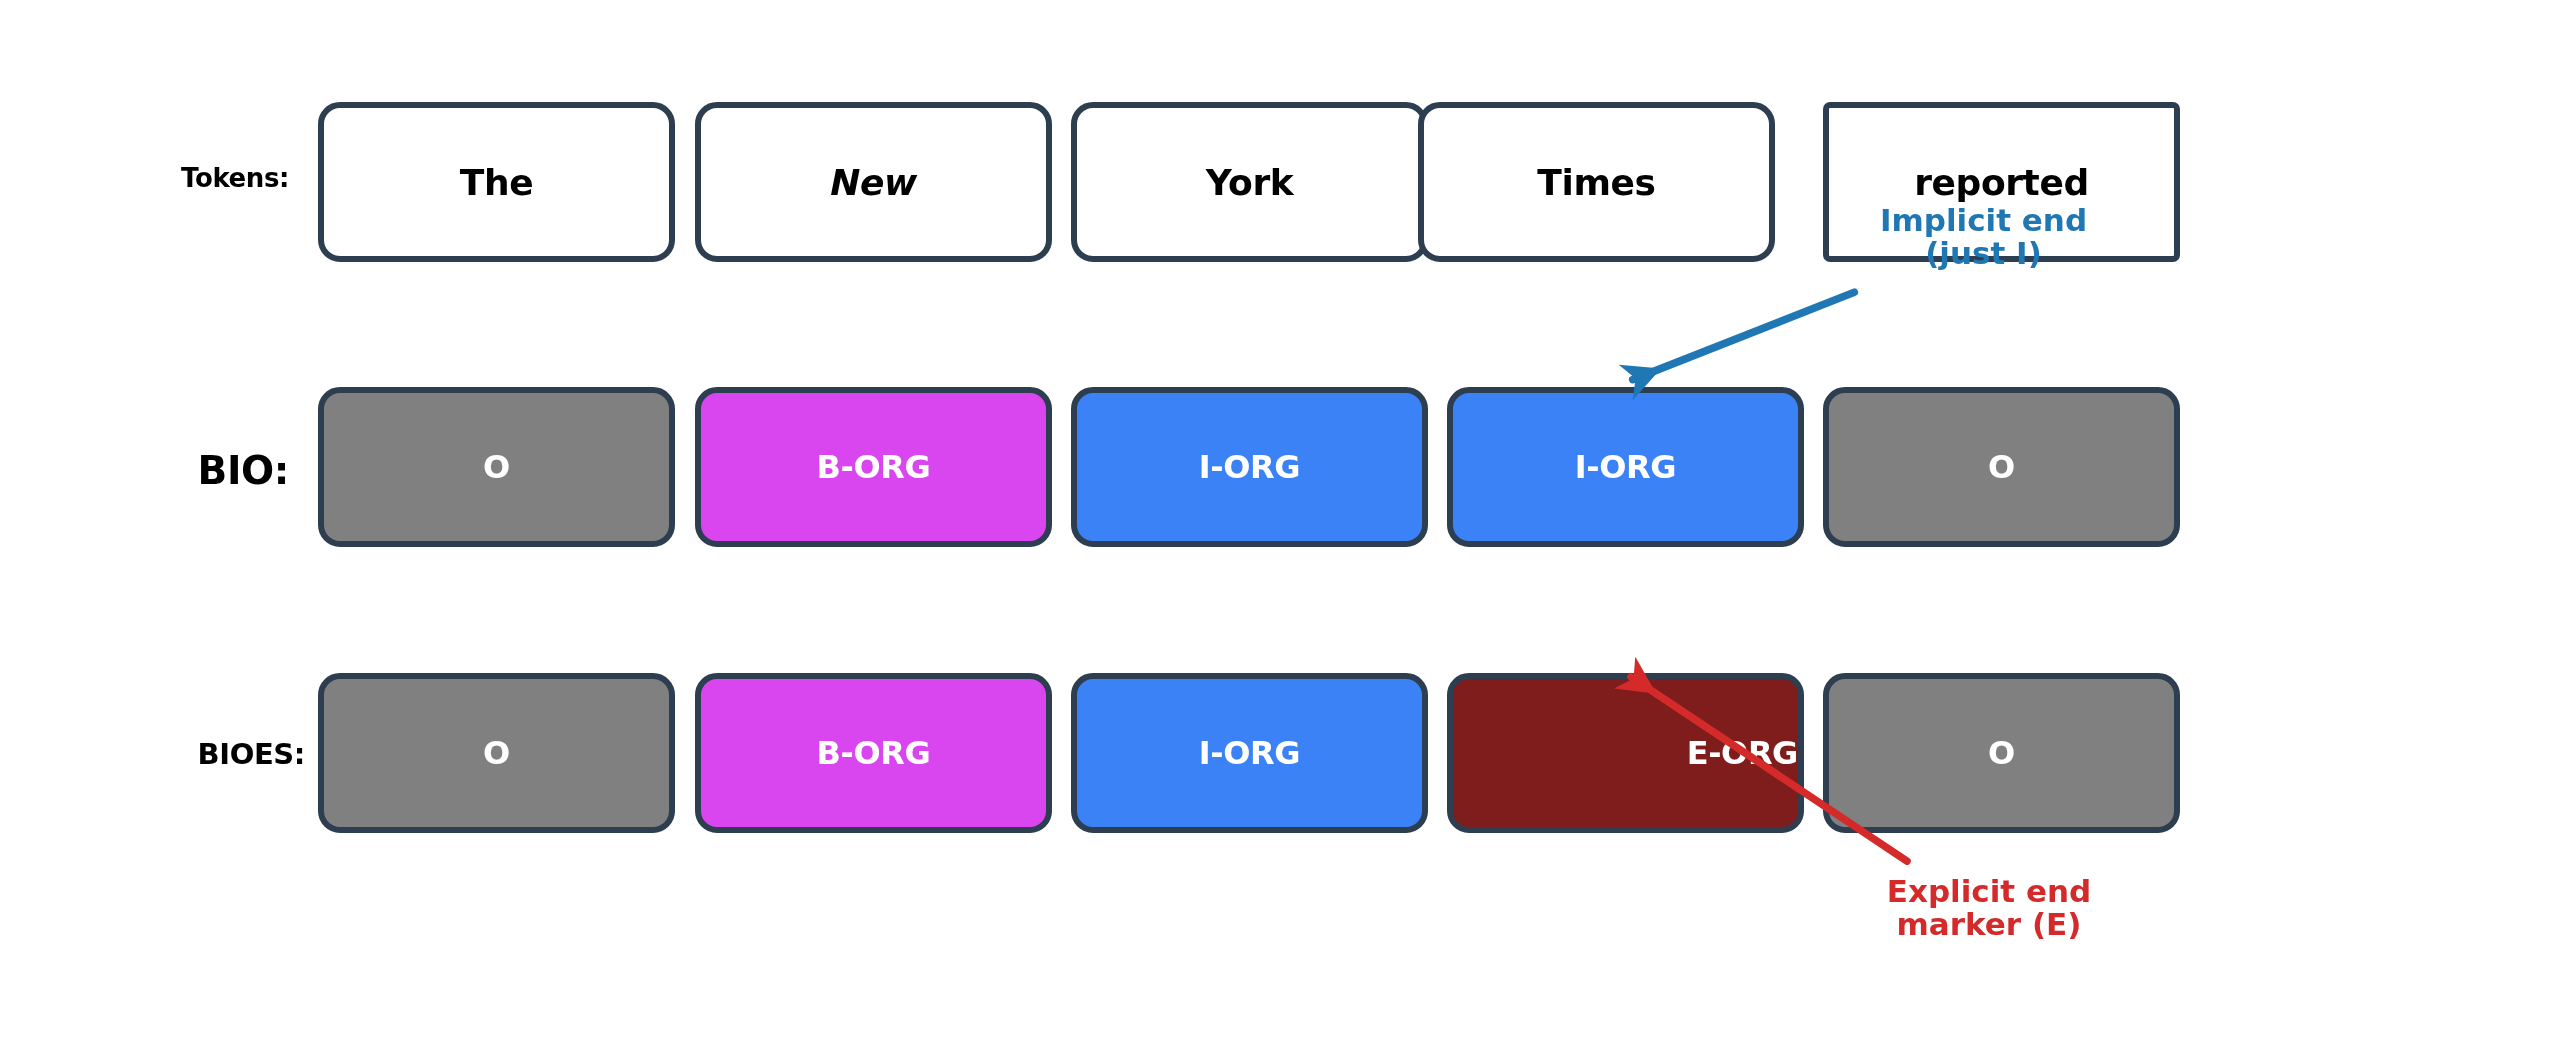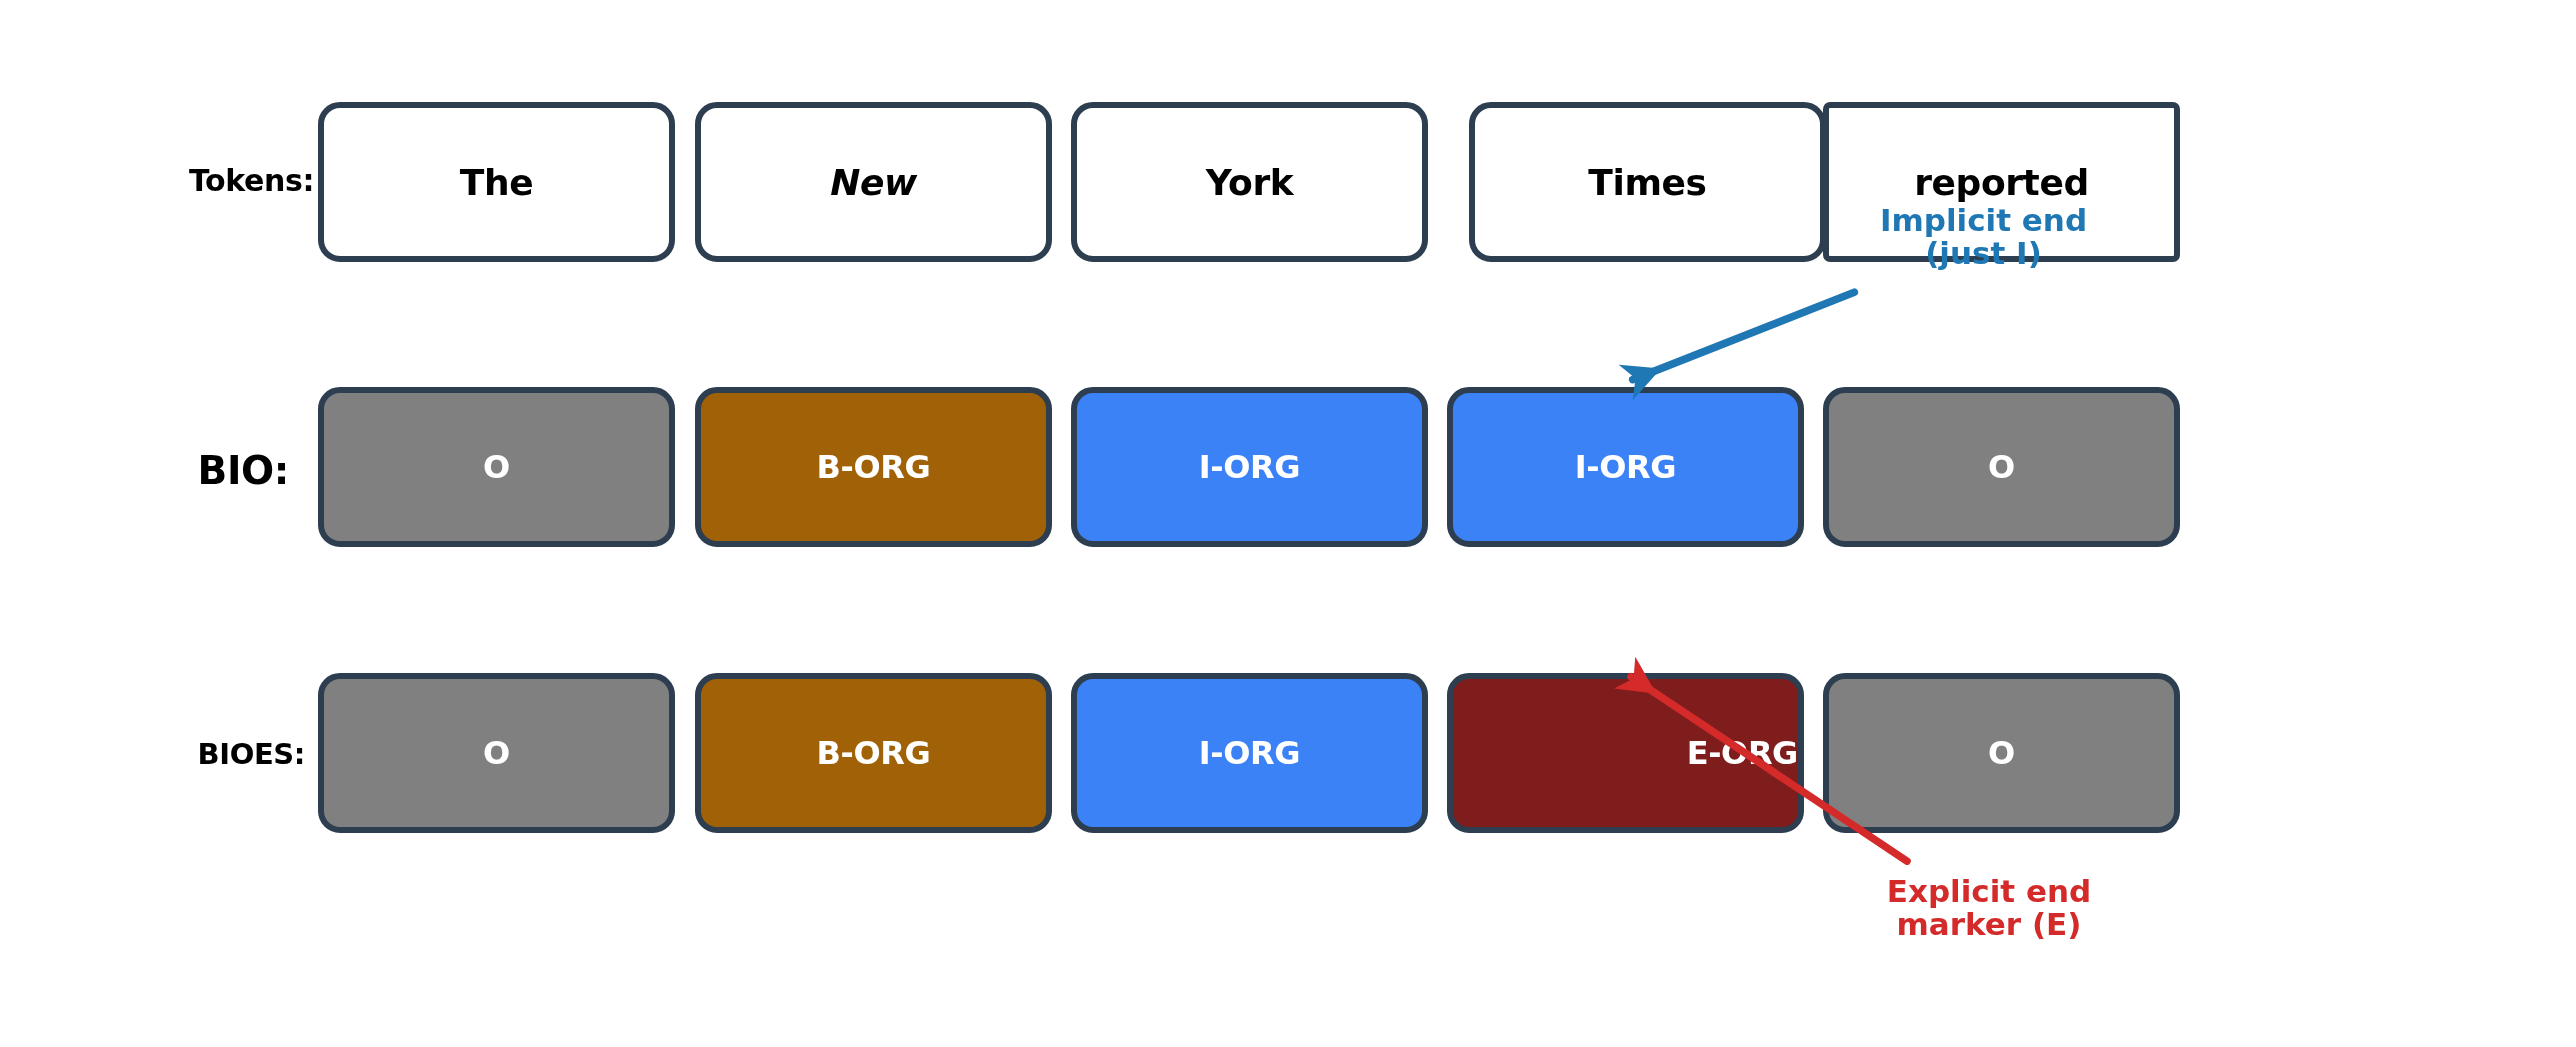"Tokens:" #label-tokens { font-size: 30px -> 26px; margin-left: 25px -> none }
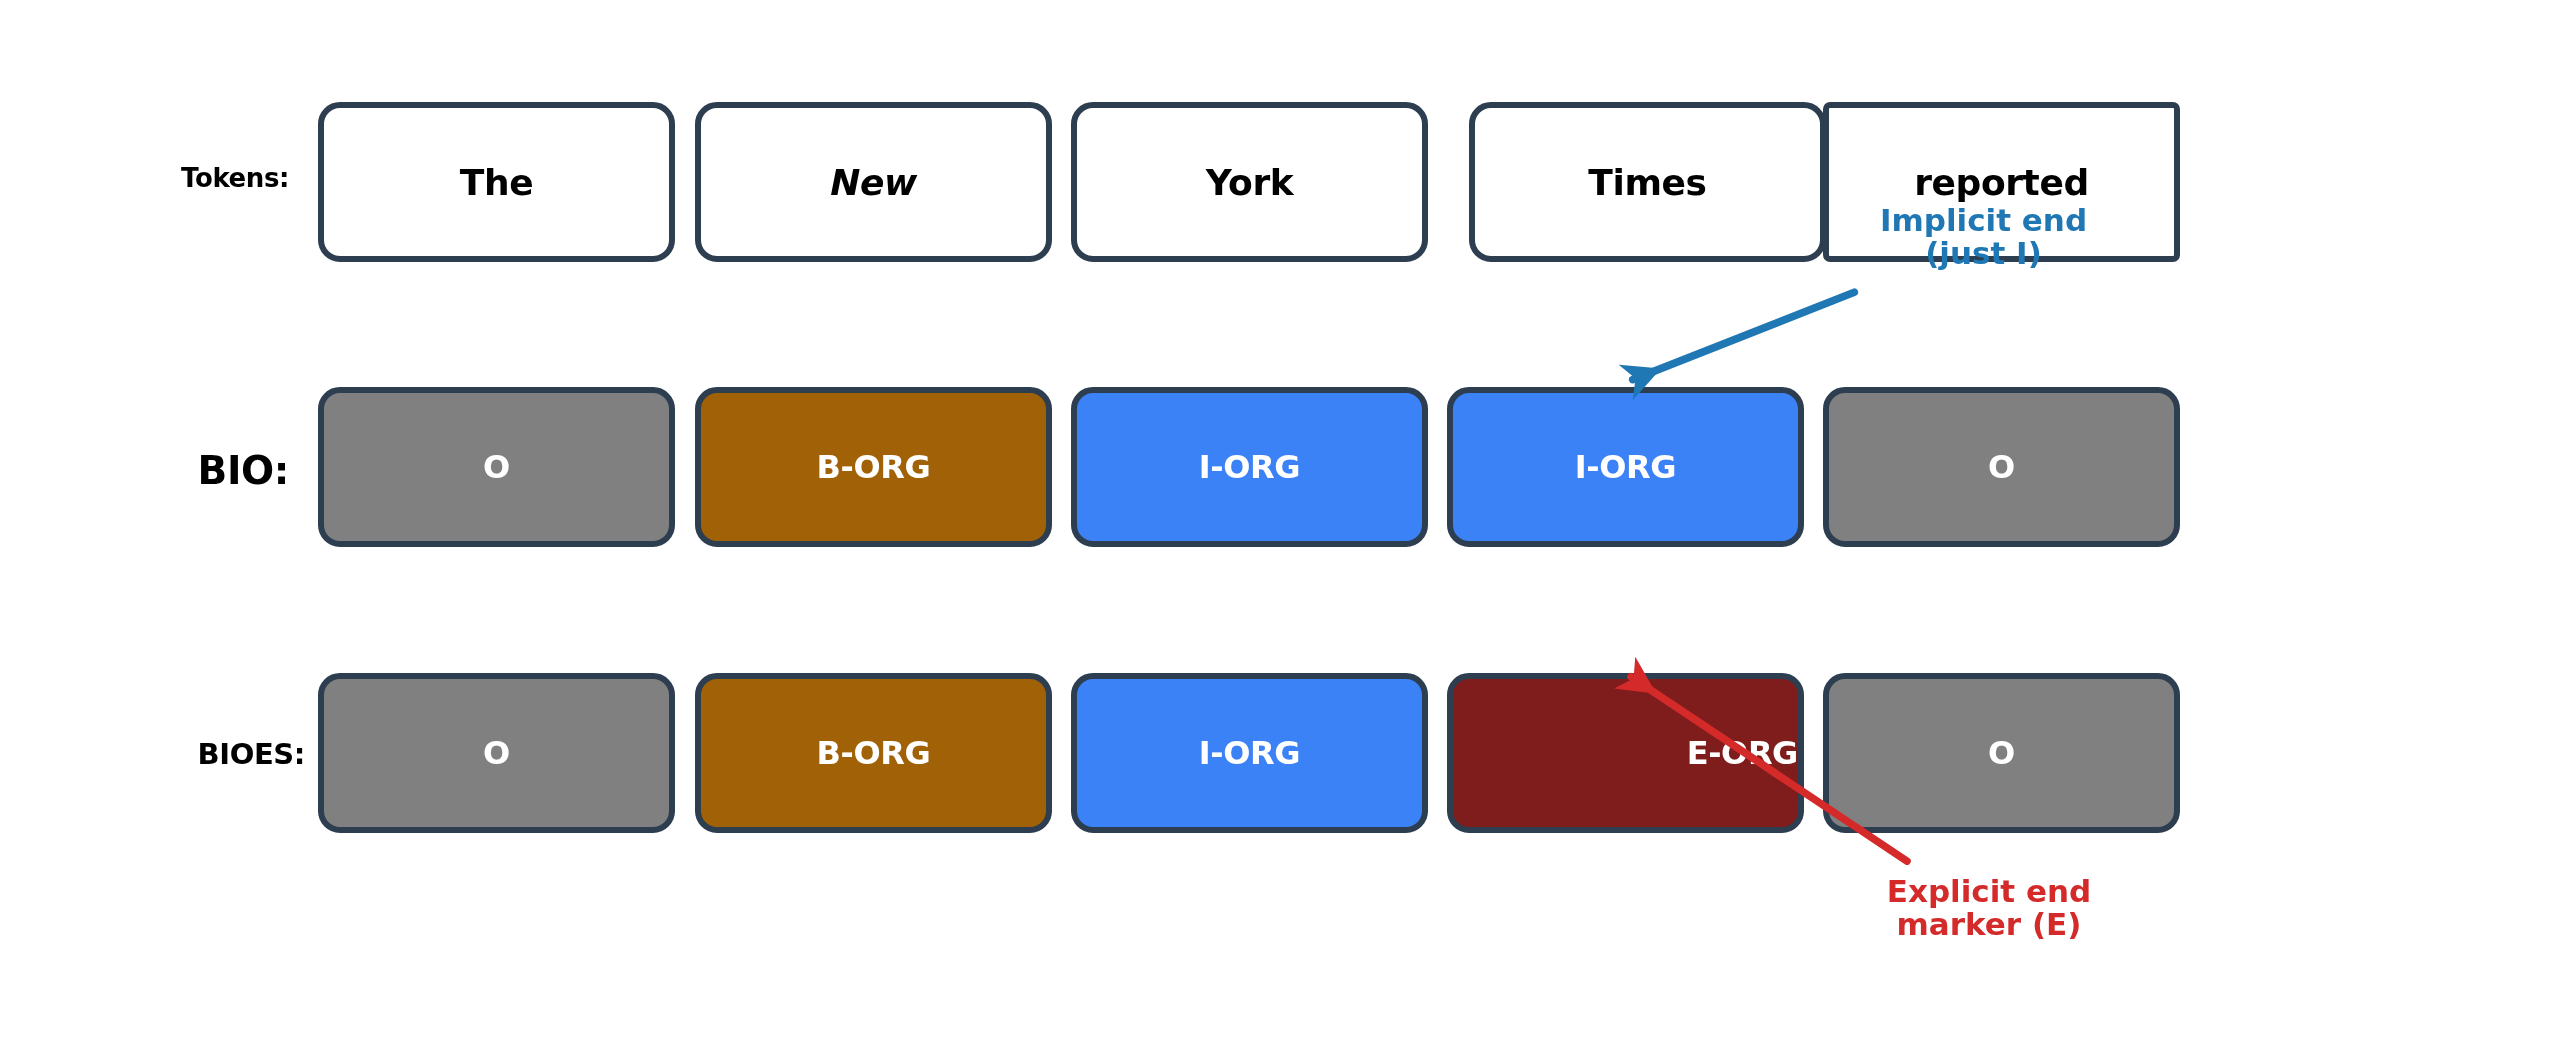"Times" div.cell { left: 1469px -> 1418px }
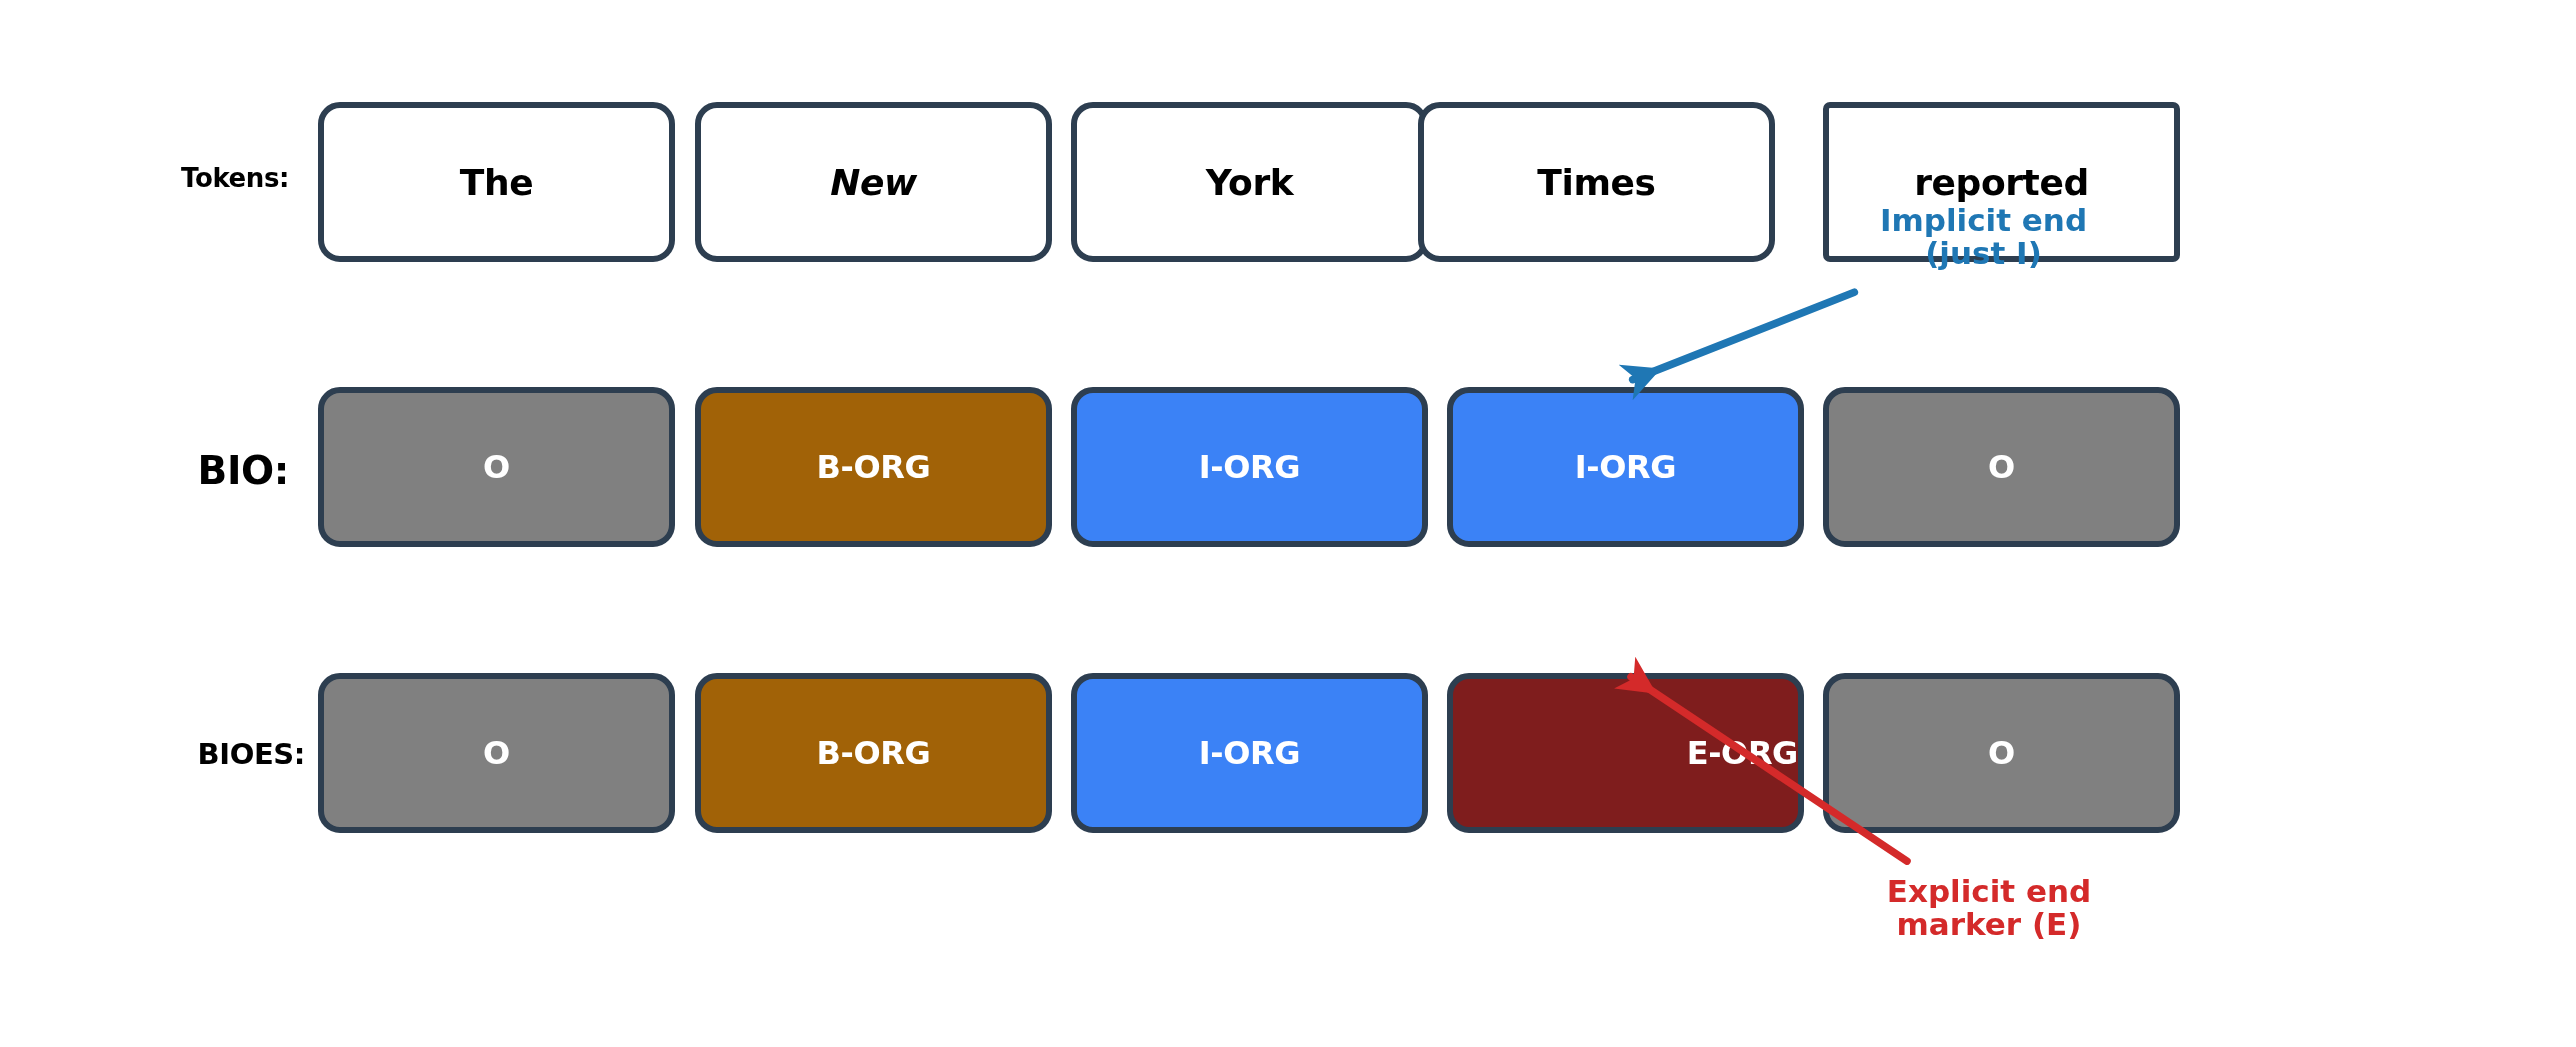"B-ORG" .bg-borg { background: #a16207 -> #d946ef }
